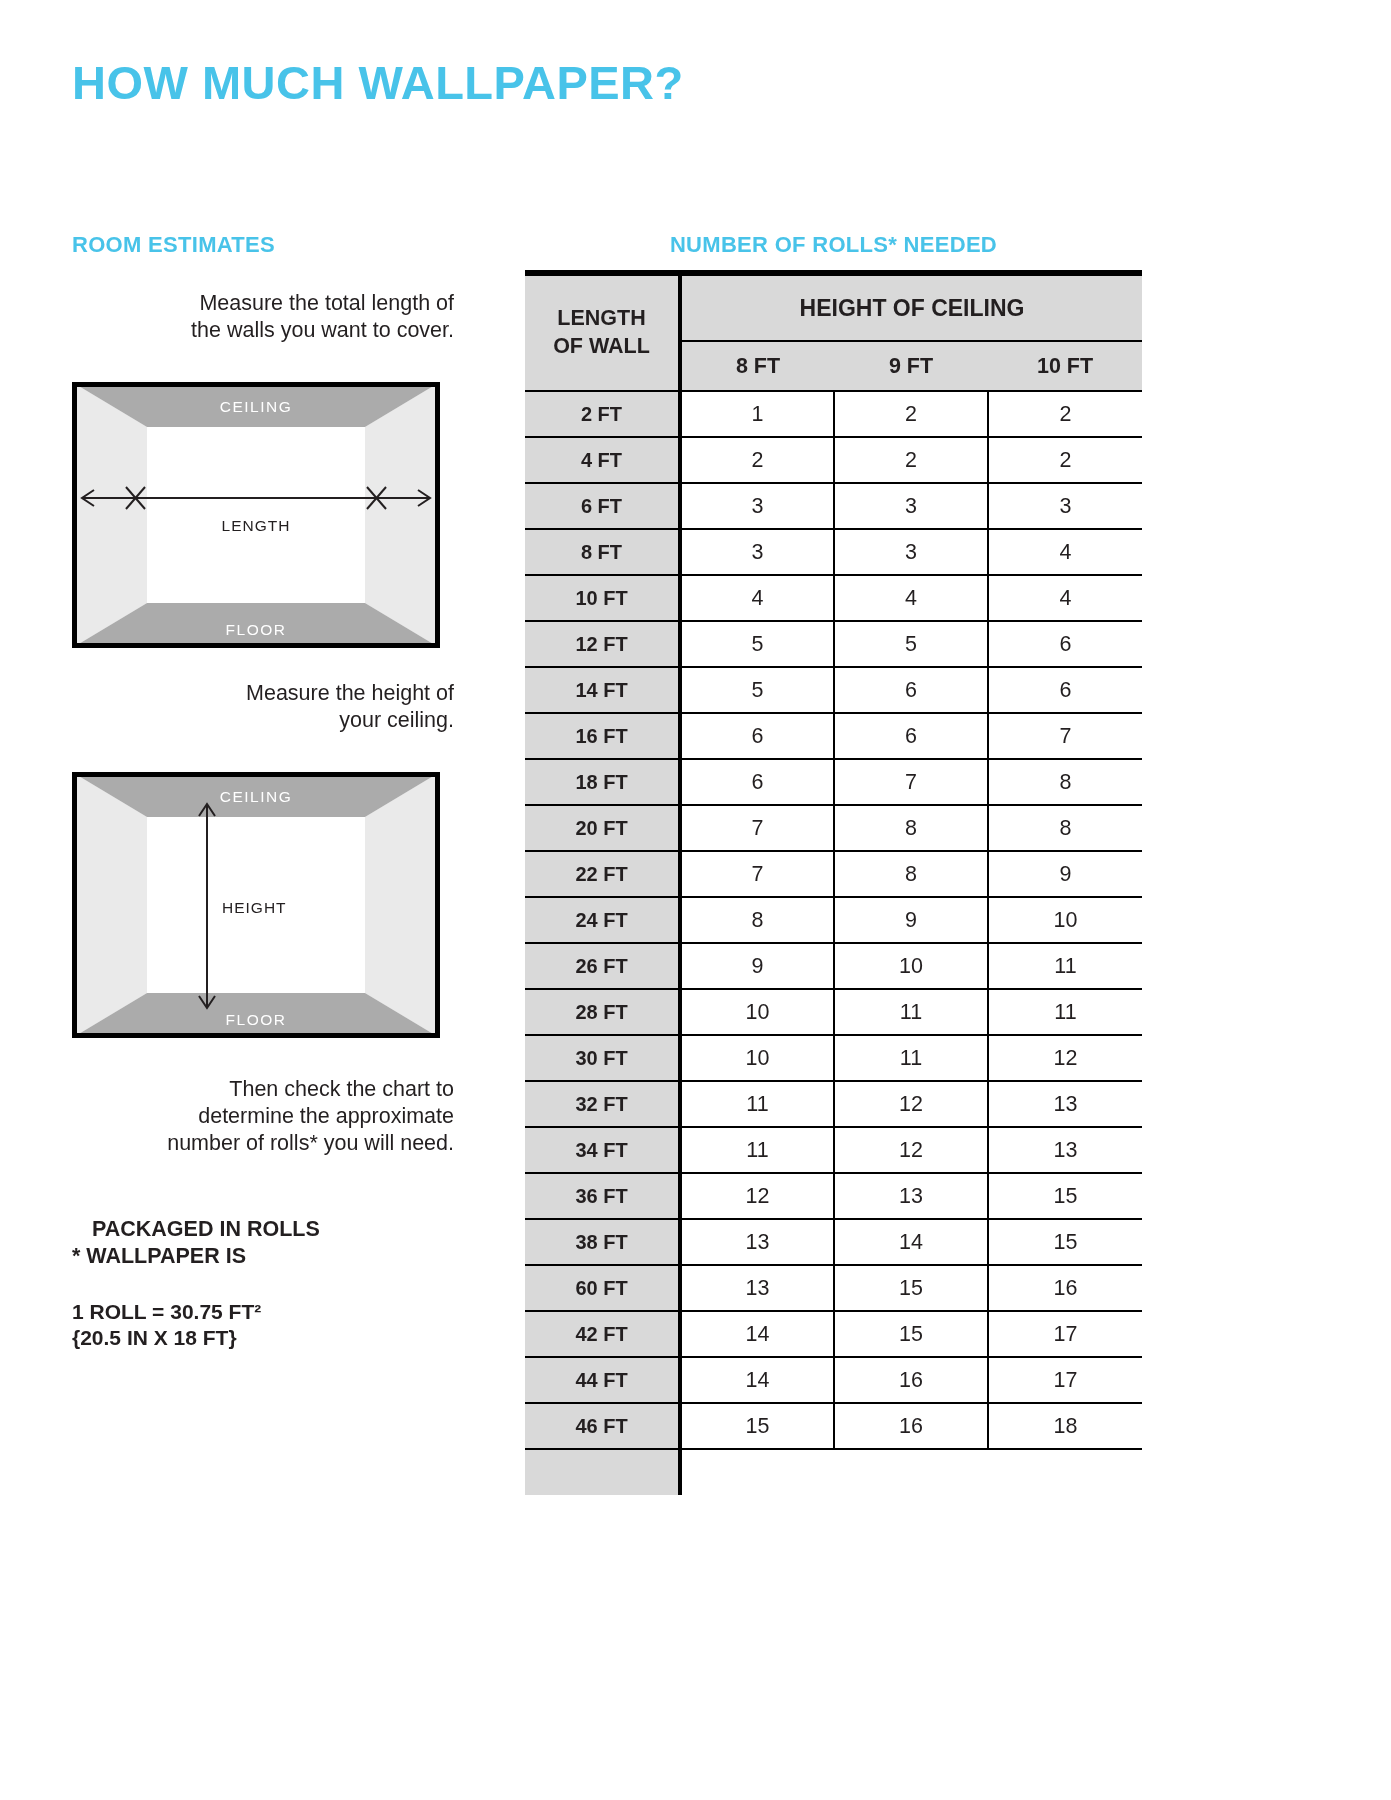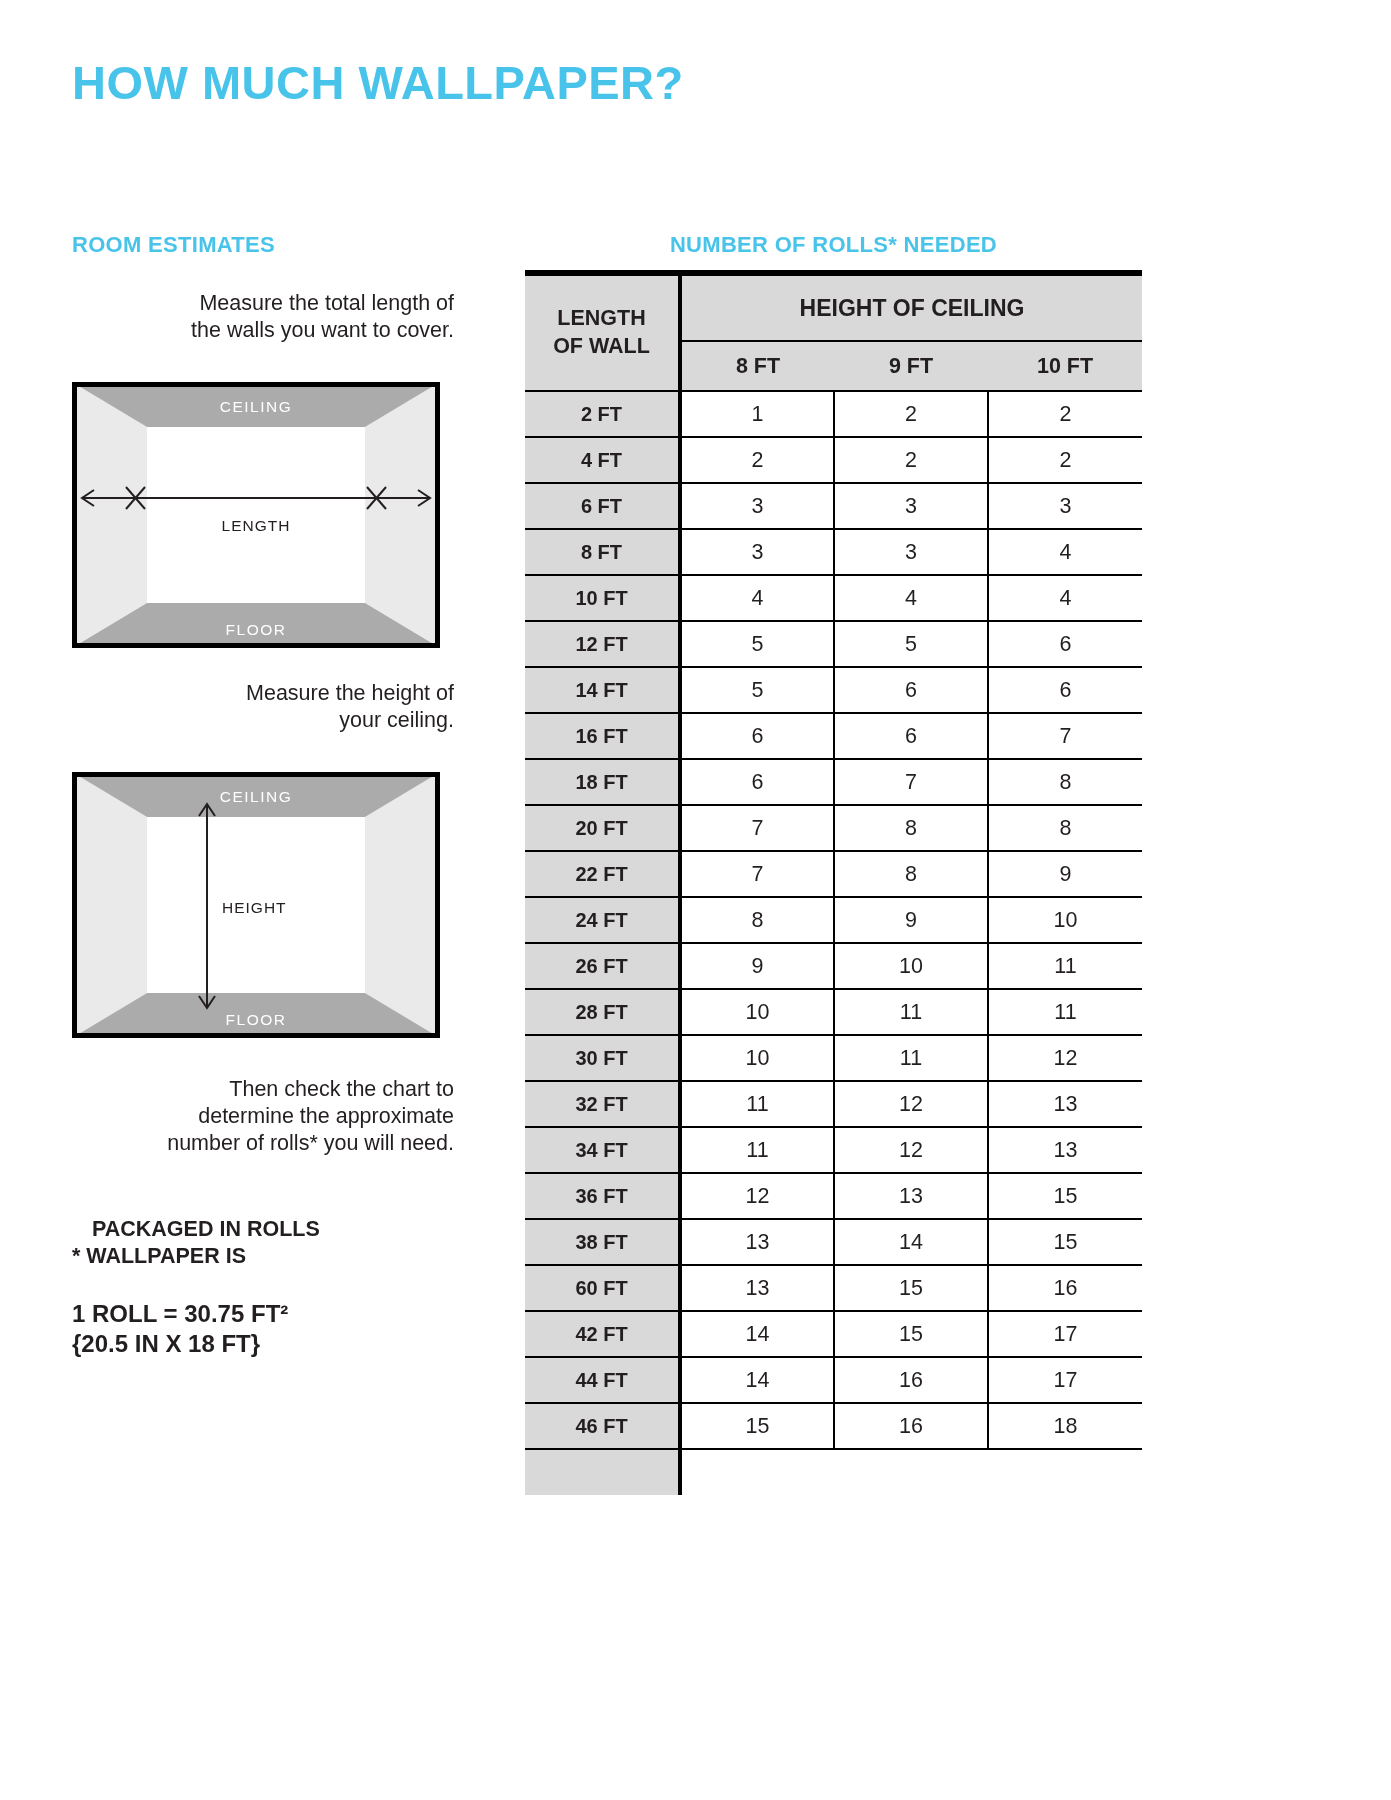"1 ROLL = 30.75 FT²" .roll-info { font-size: 24px -> 21px }
